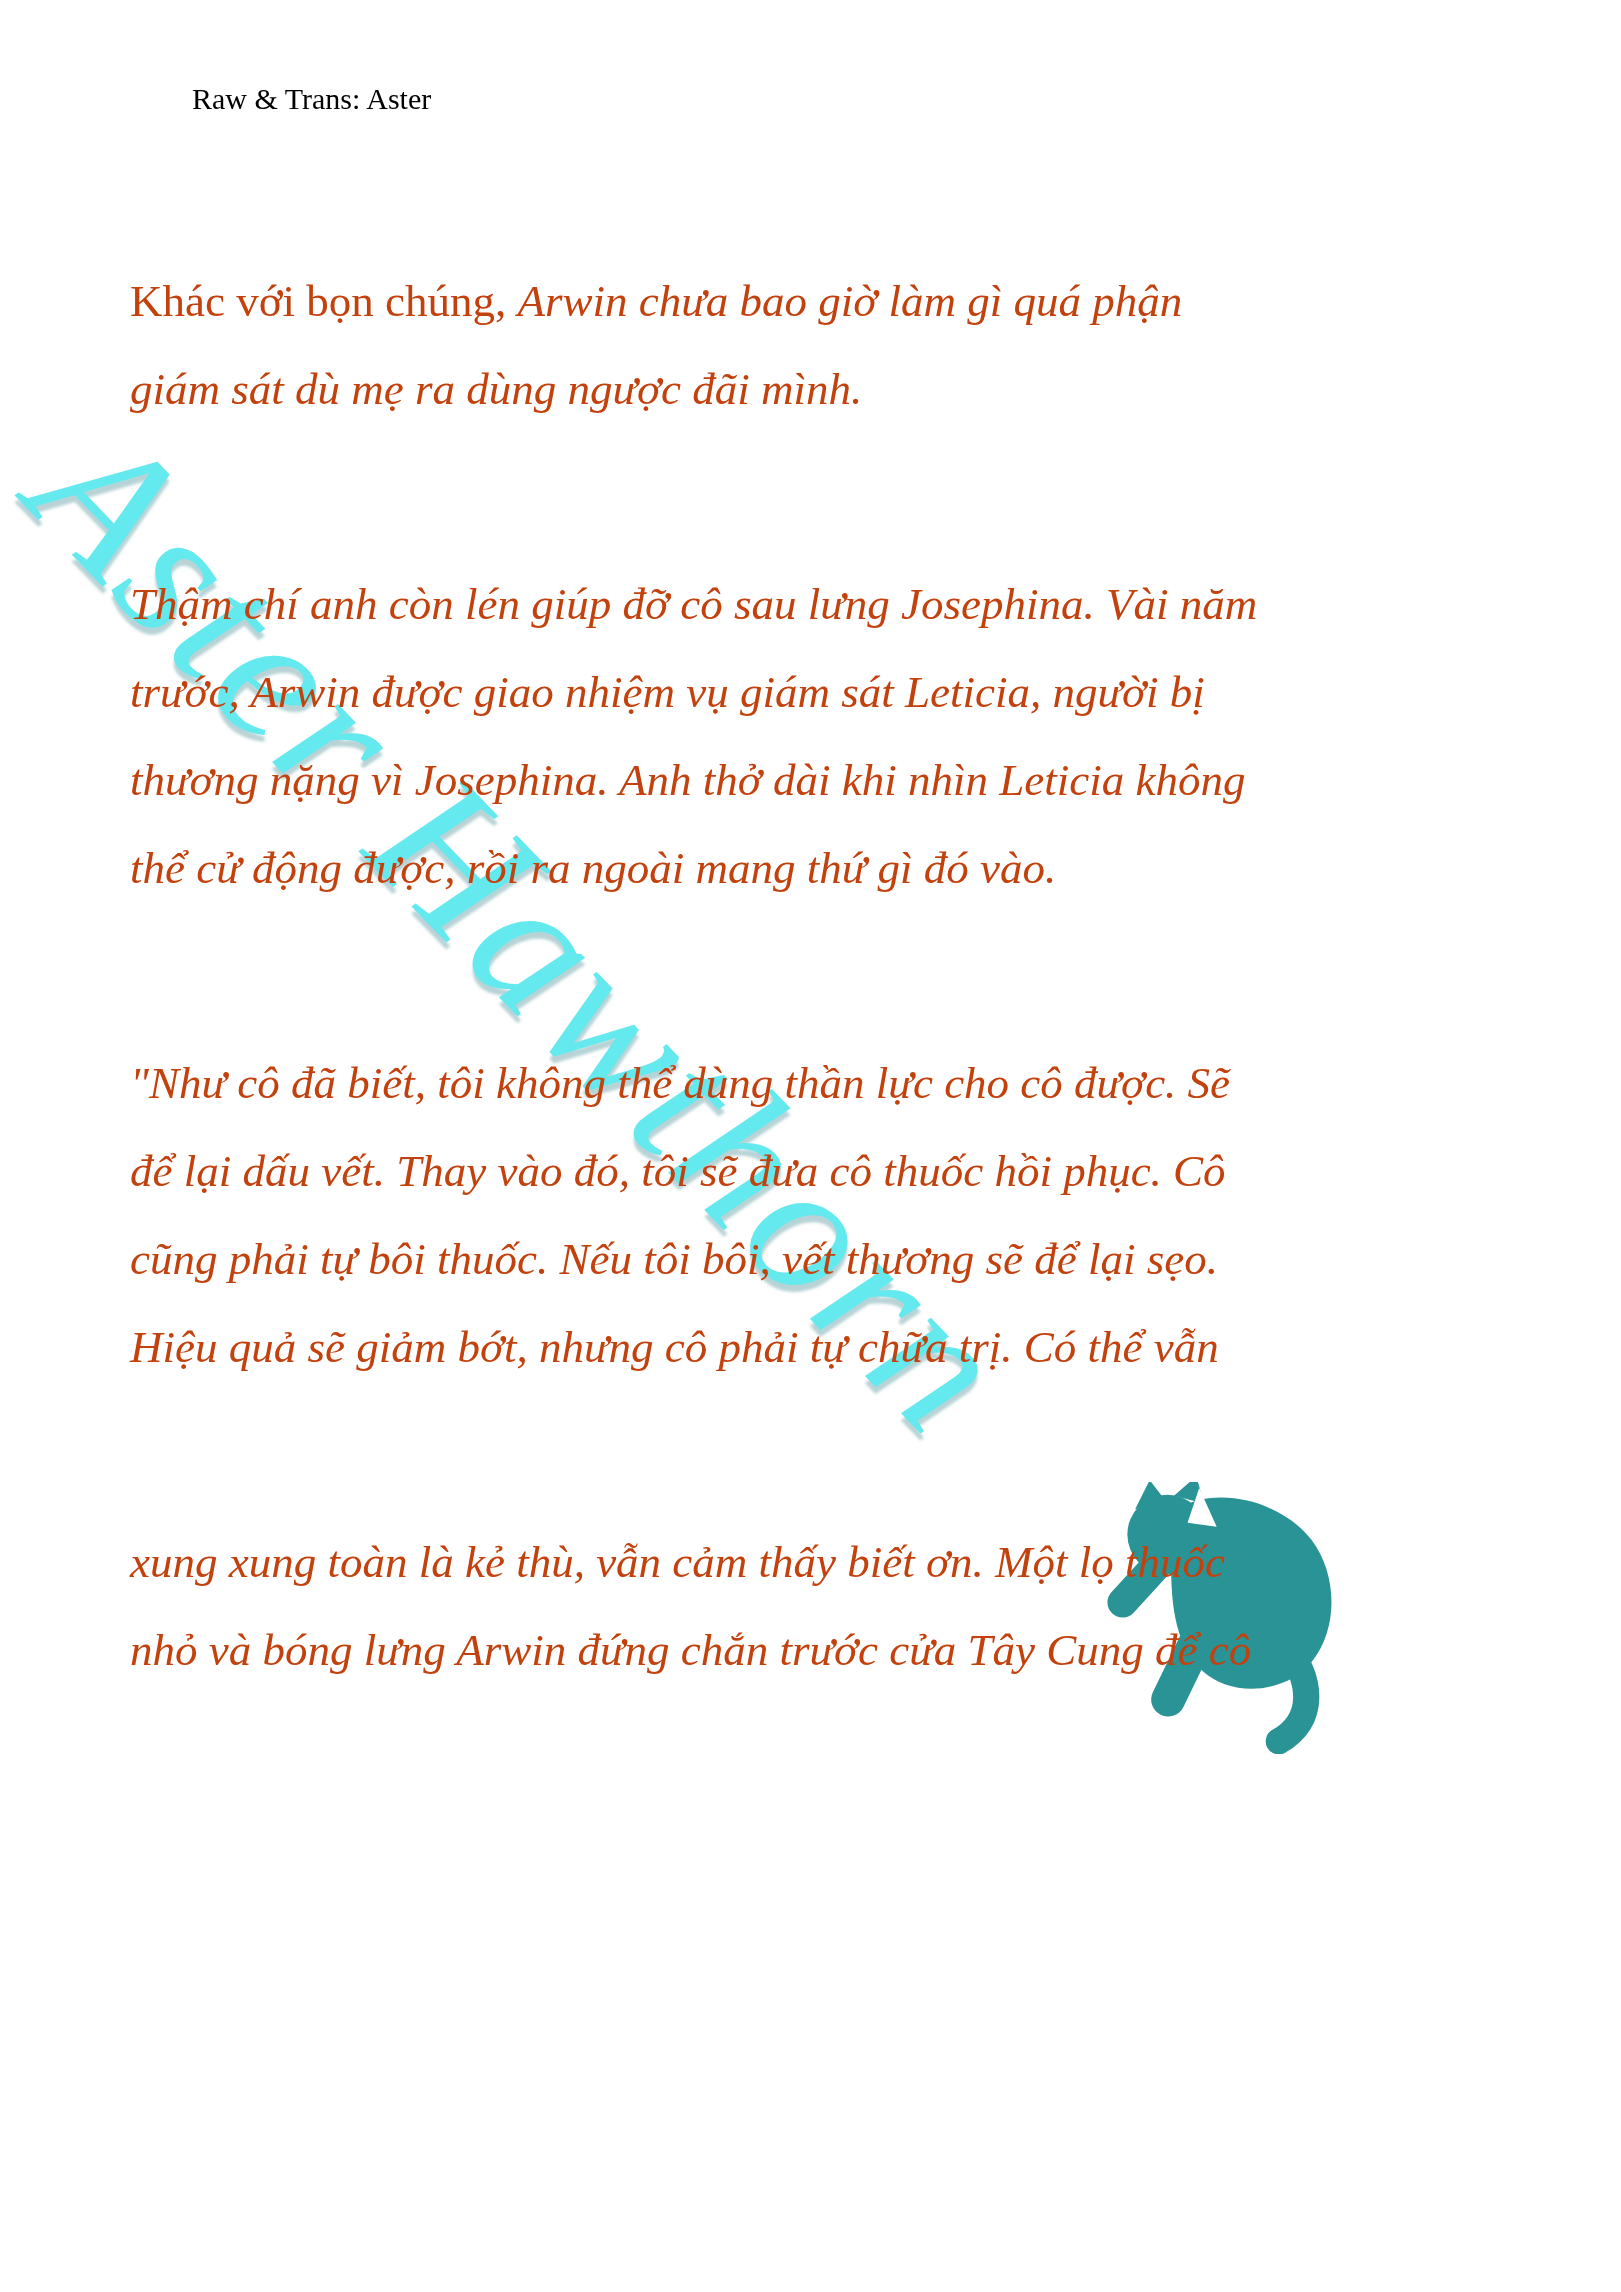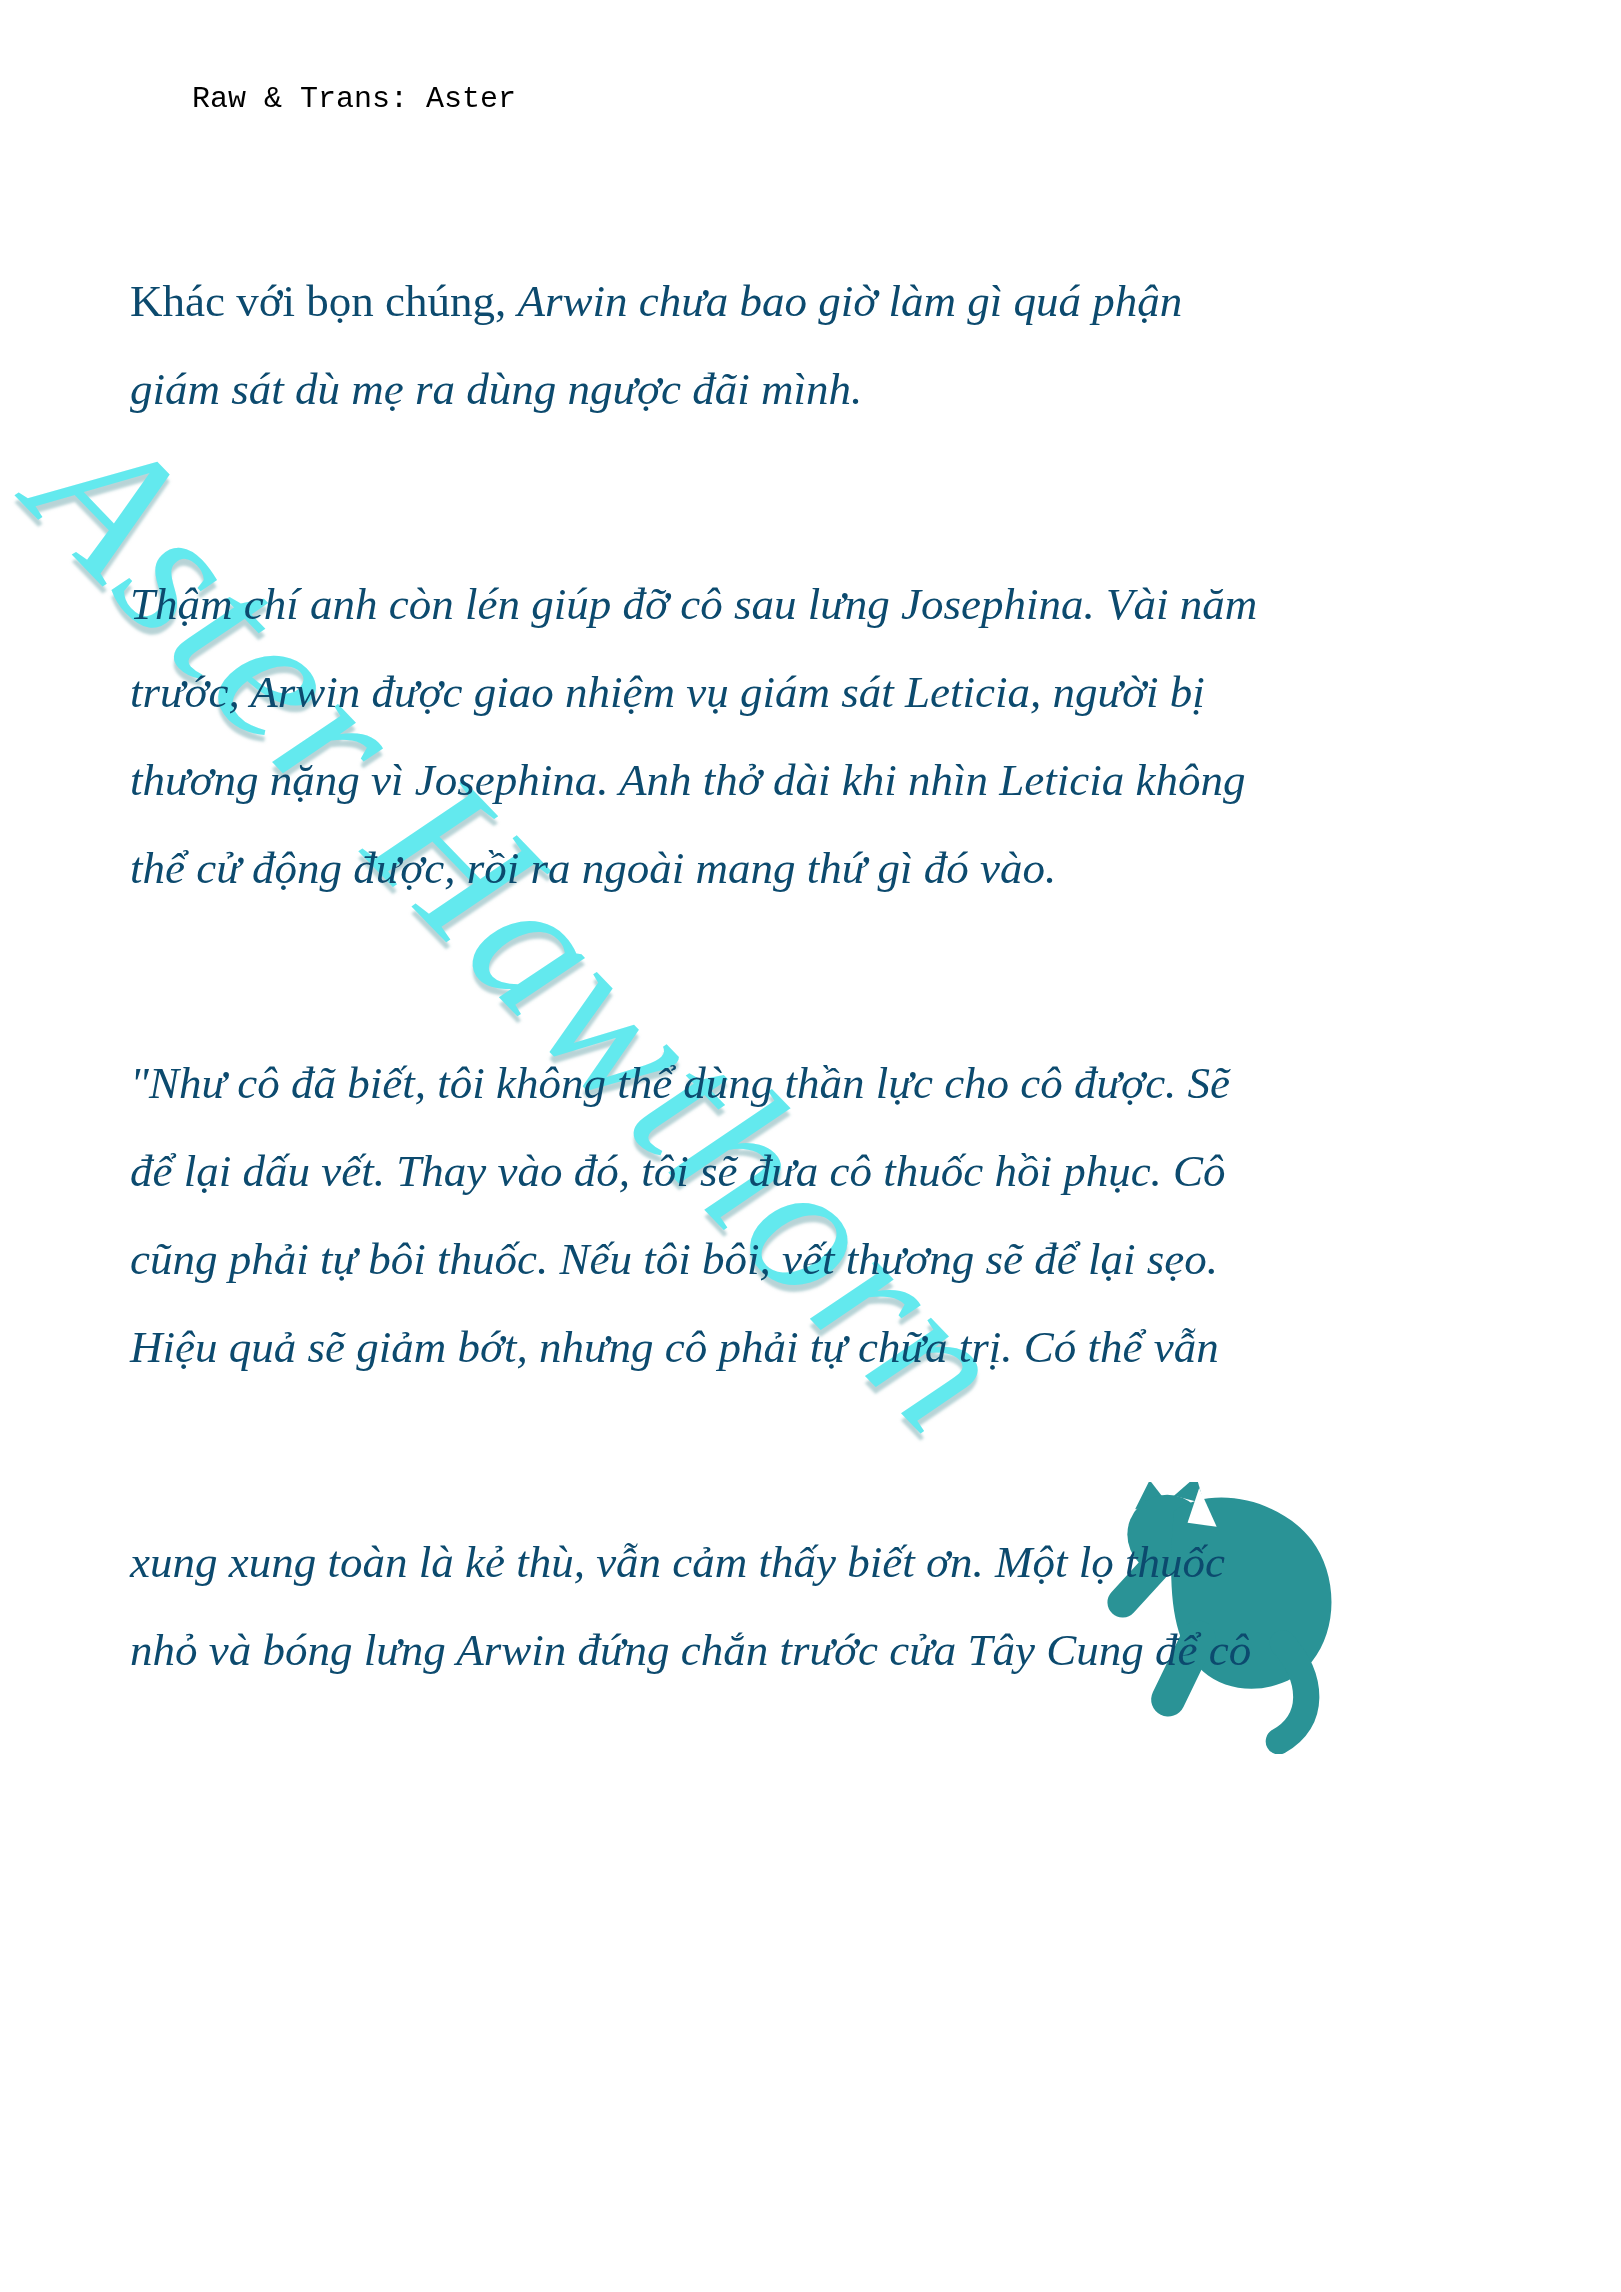"Raw & Trans: Aster" .page-header { font-family: Liberation Mono, monospace -> Liberation Serif, serif }
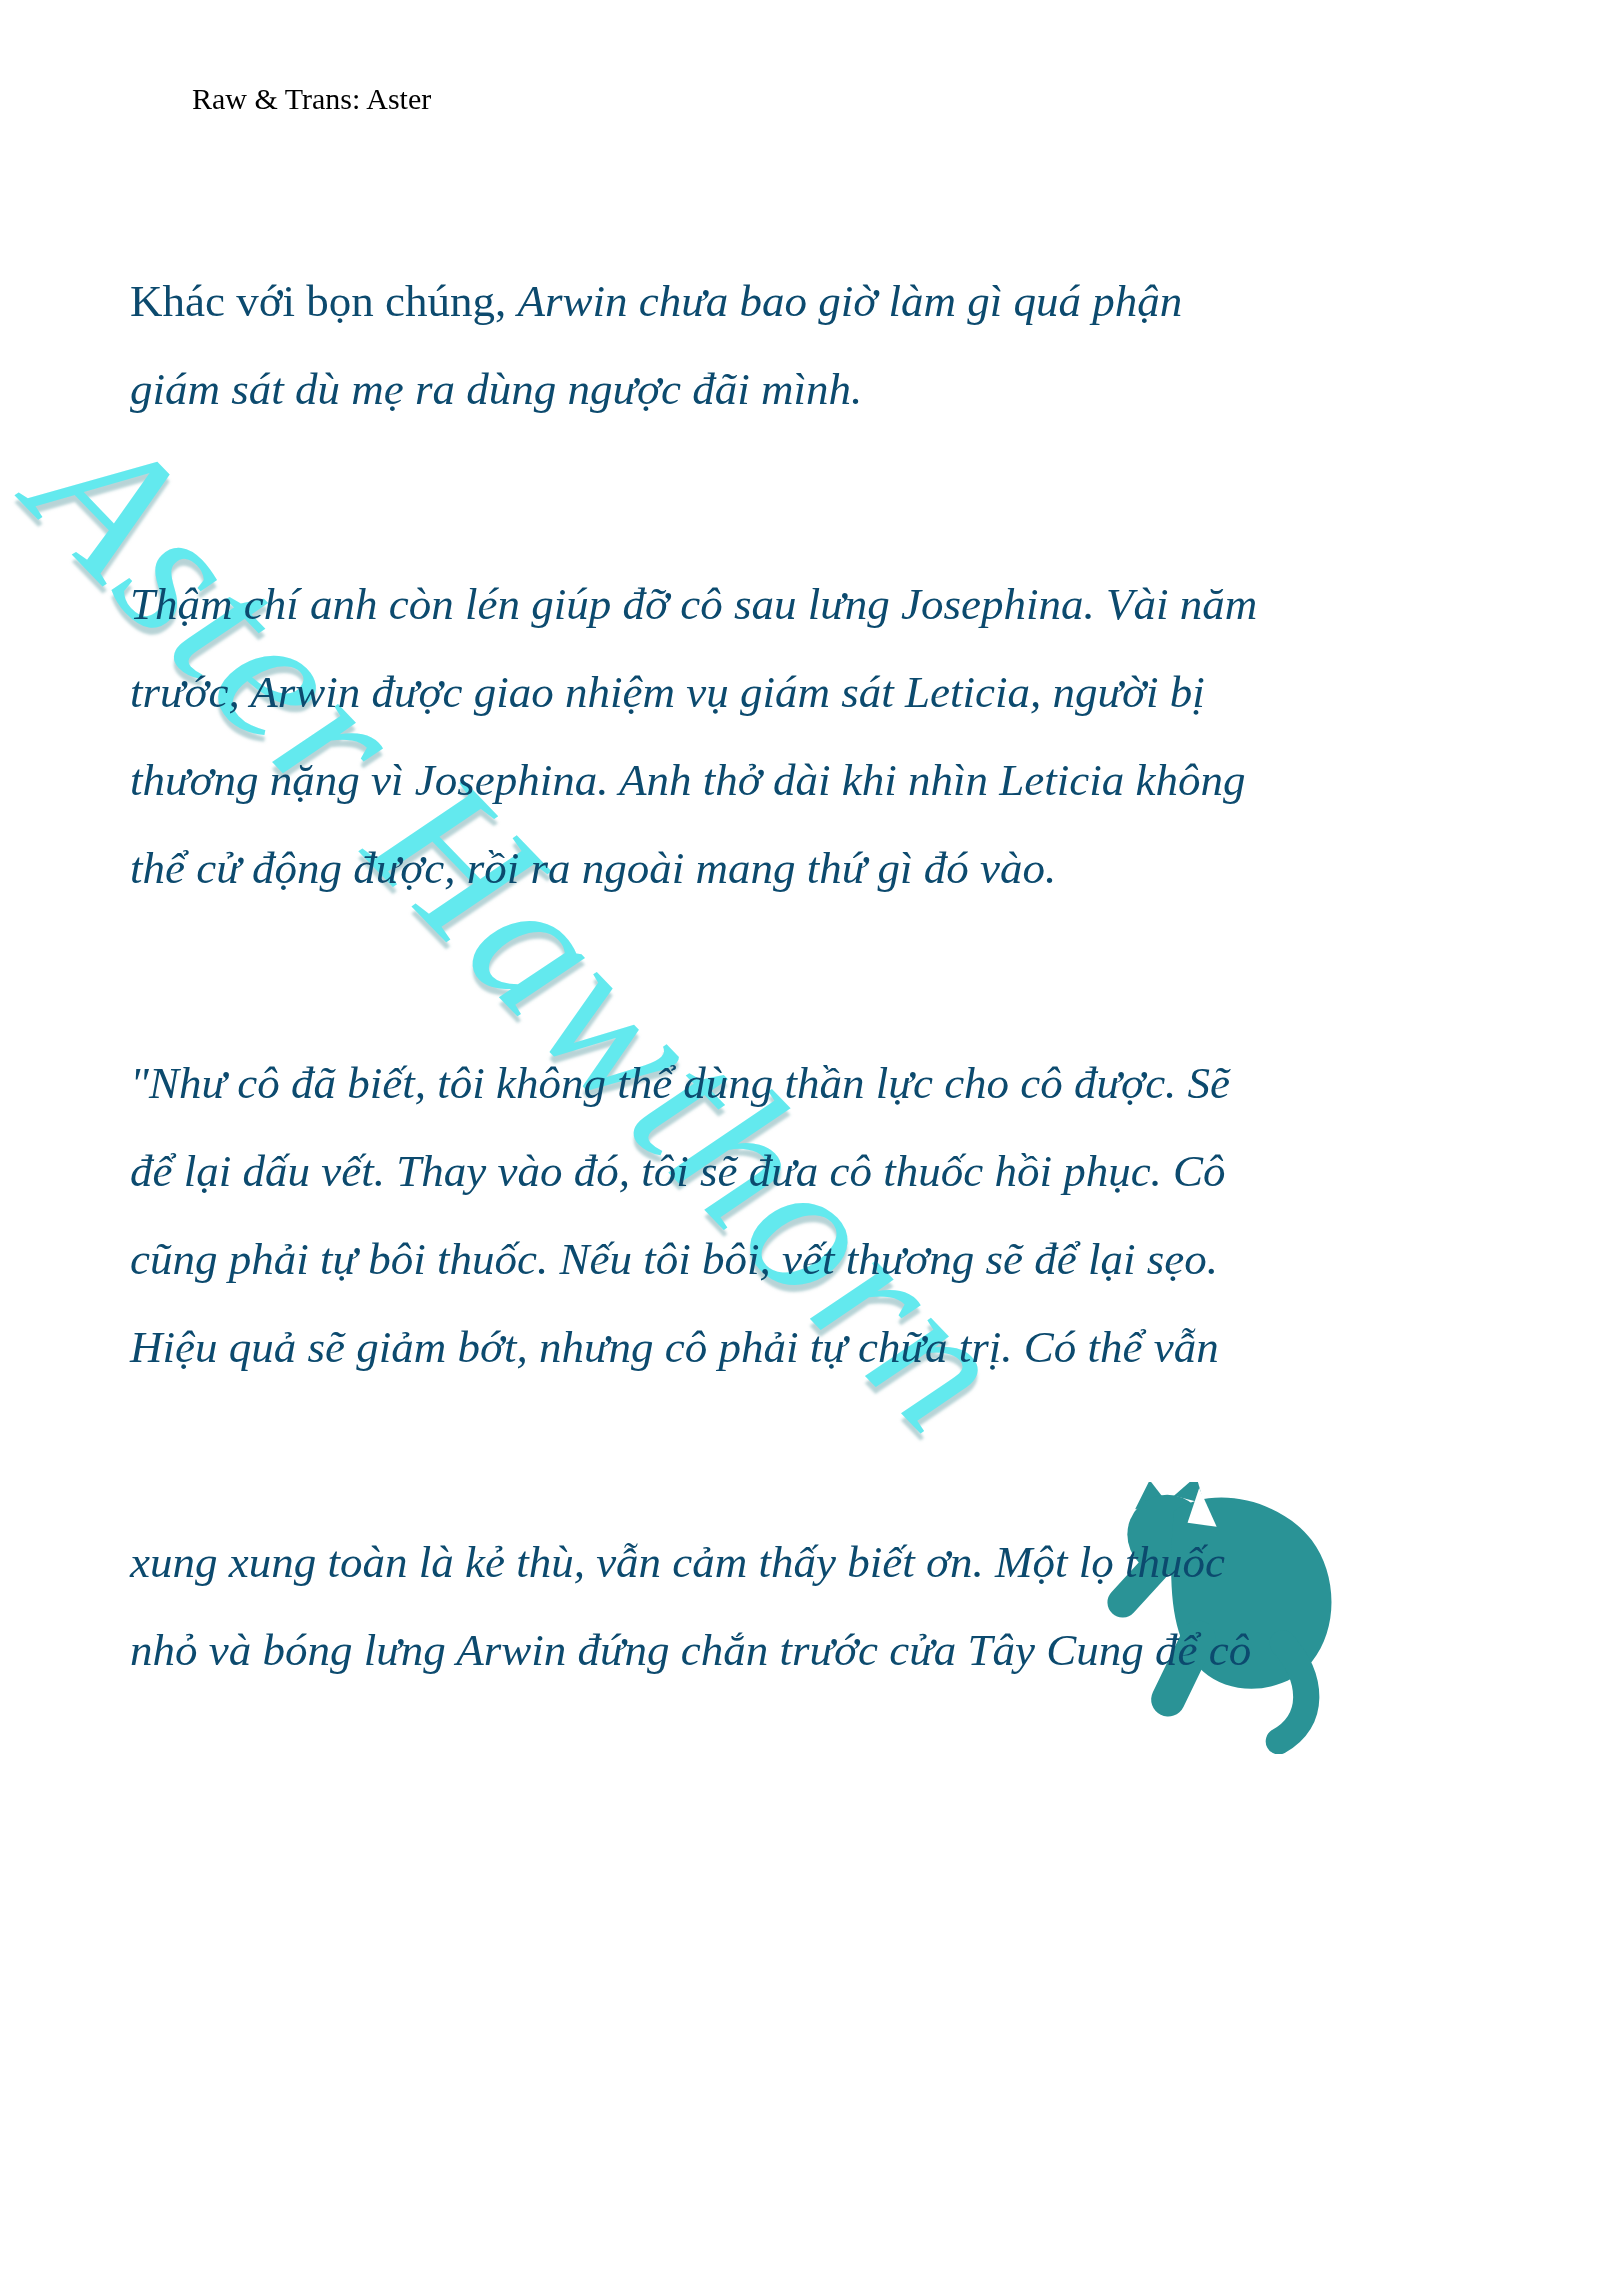"Khác với bọn chúng, Arwin" main.content { color: #0c4a6e -> #c2410c }
